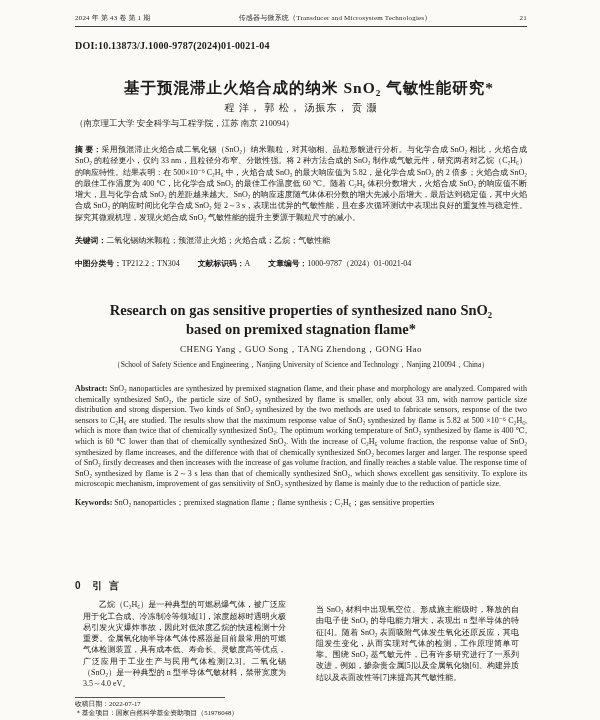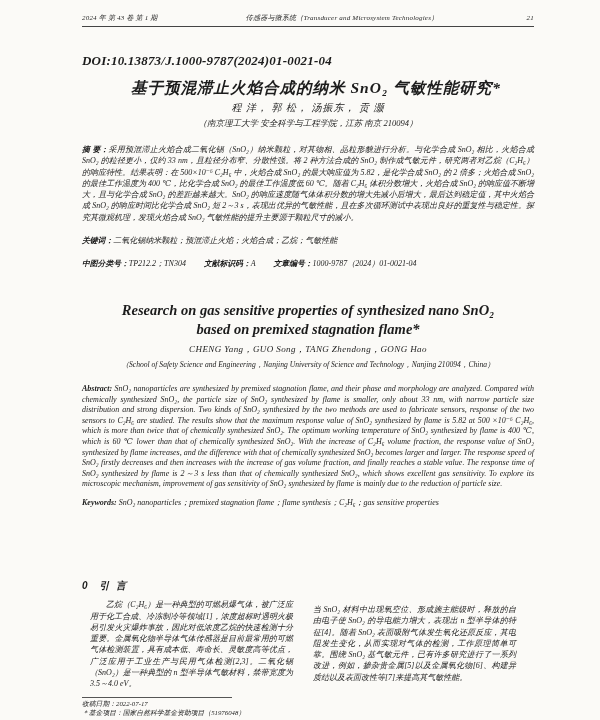"2024 年 第 43 卷" .abs { font-style: italic -> none; left: 82px -> 75px }
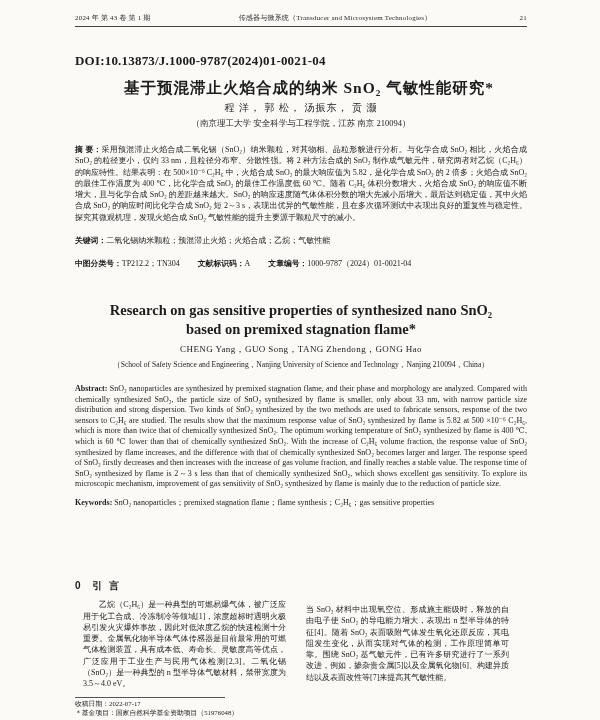"DOI:10.13873/J.1000-9787(2024)01-0021-04" .doi { font-size: 13px -> 10px; margin-top: 13px -> none }
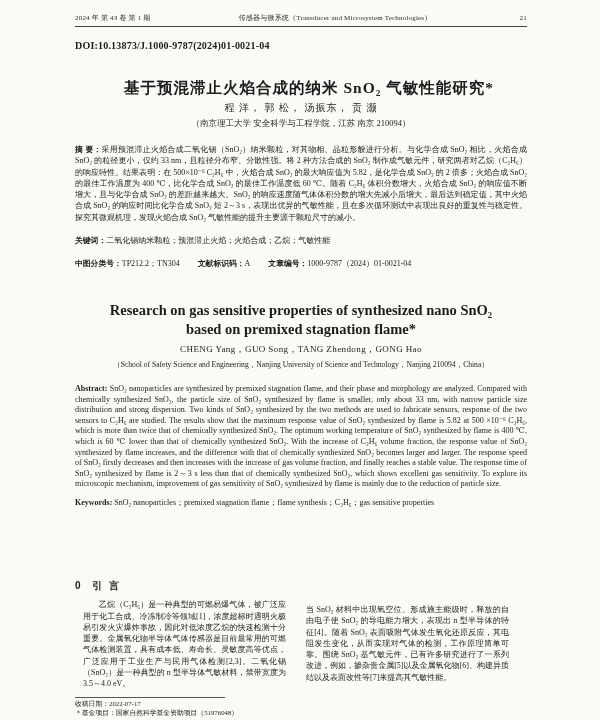"（南京理工大学 安全科学与工程学院，江苏 南京 210094）" .cn-affil { text-align: center -> left }
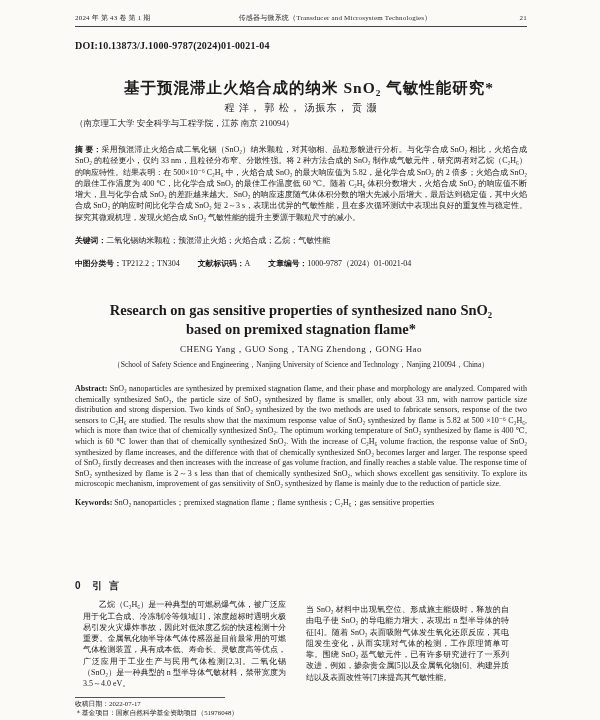"0 引 言" .columns { gap: 4px -> 14px }
